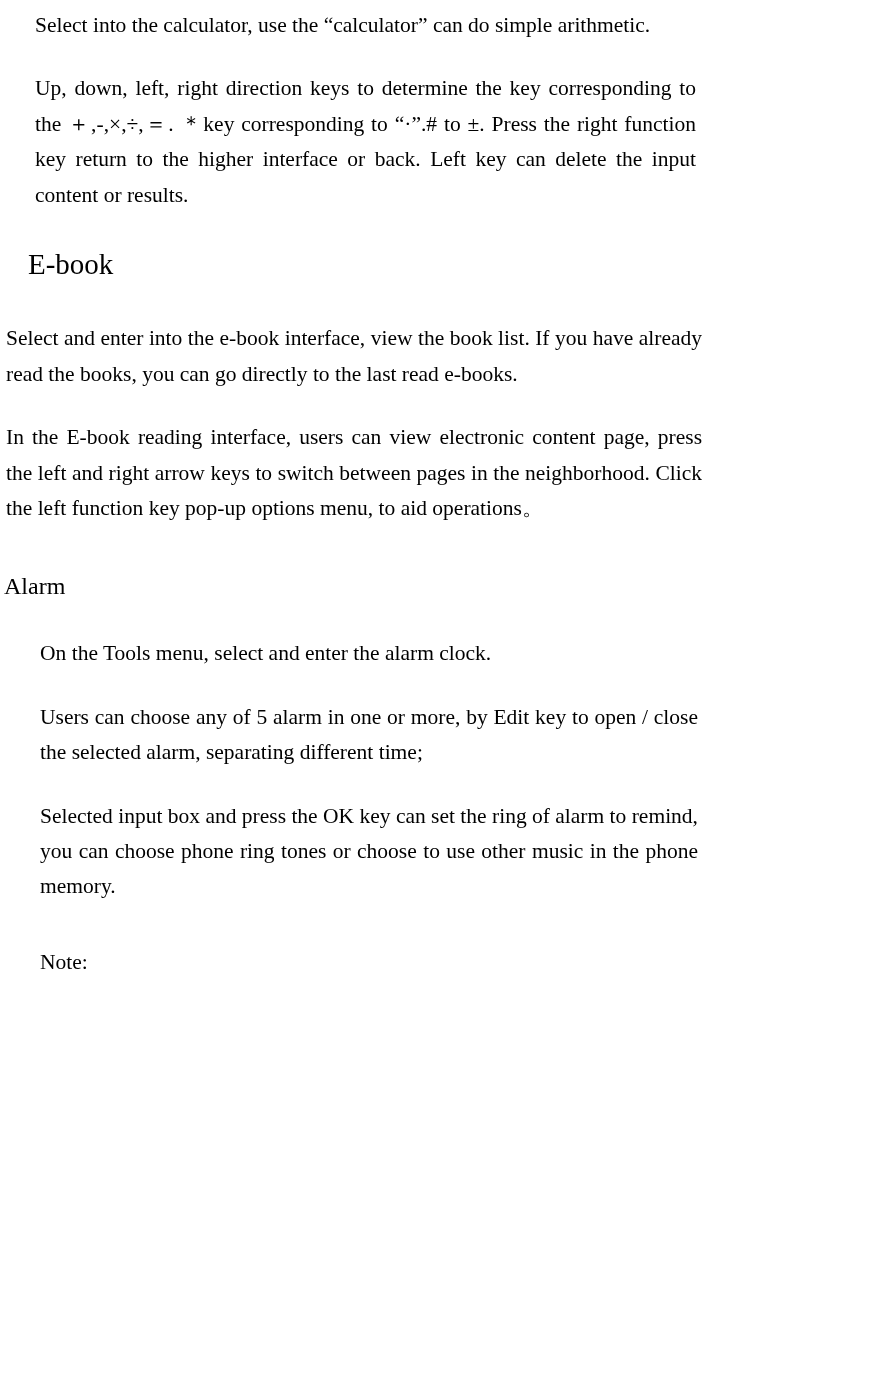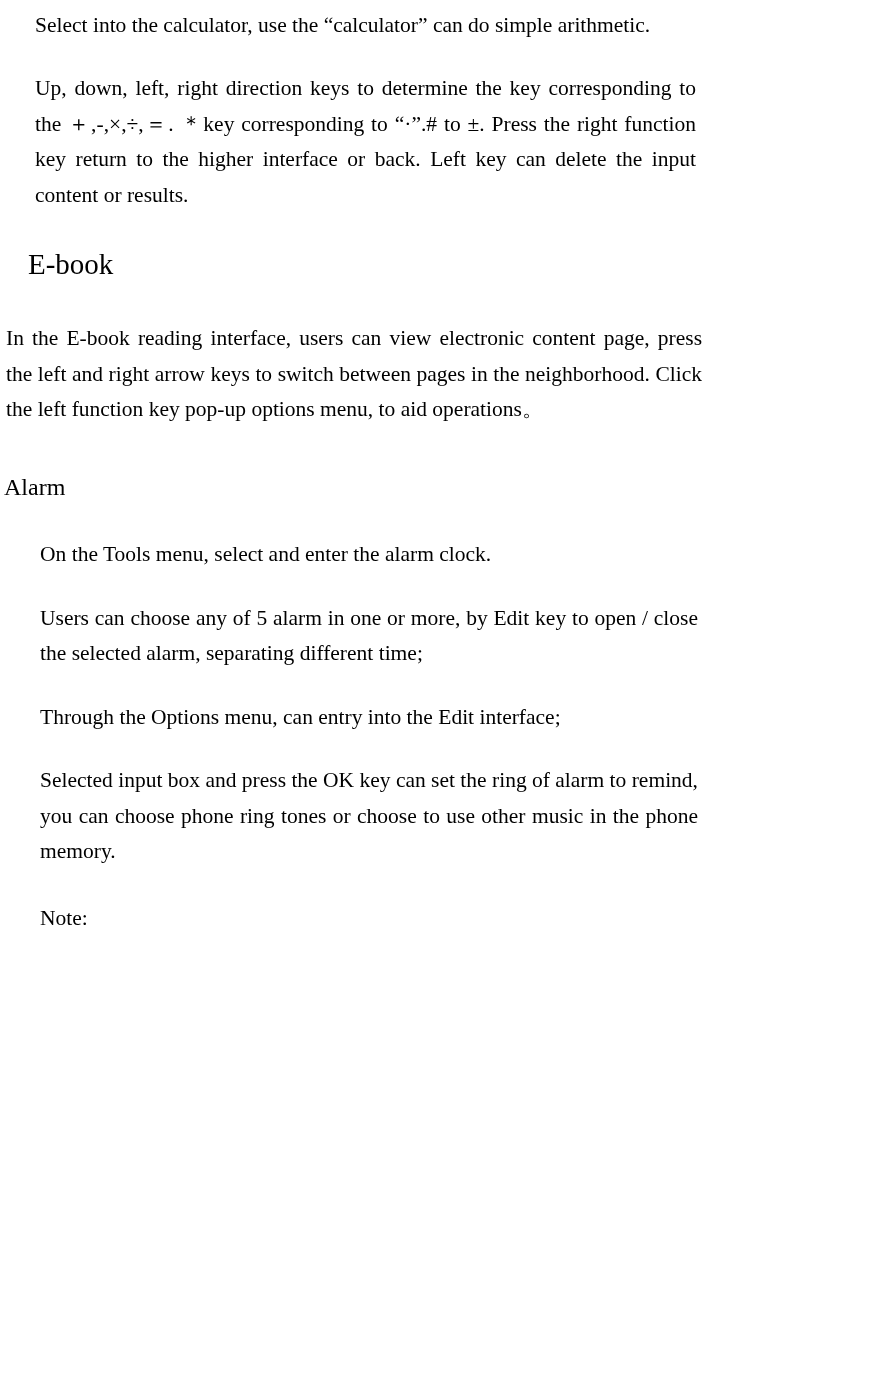"Select and enter into the" div.p { html: none -> <div>Select and enter into the e-book interface, view the book list. If you have already read the books, you can go directly to the last read e-books.</div> }
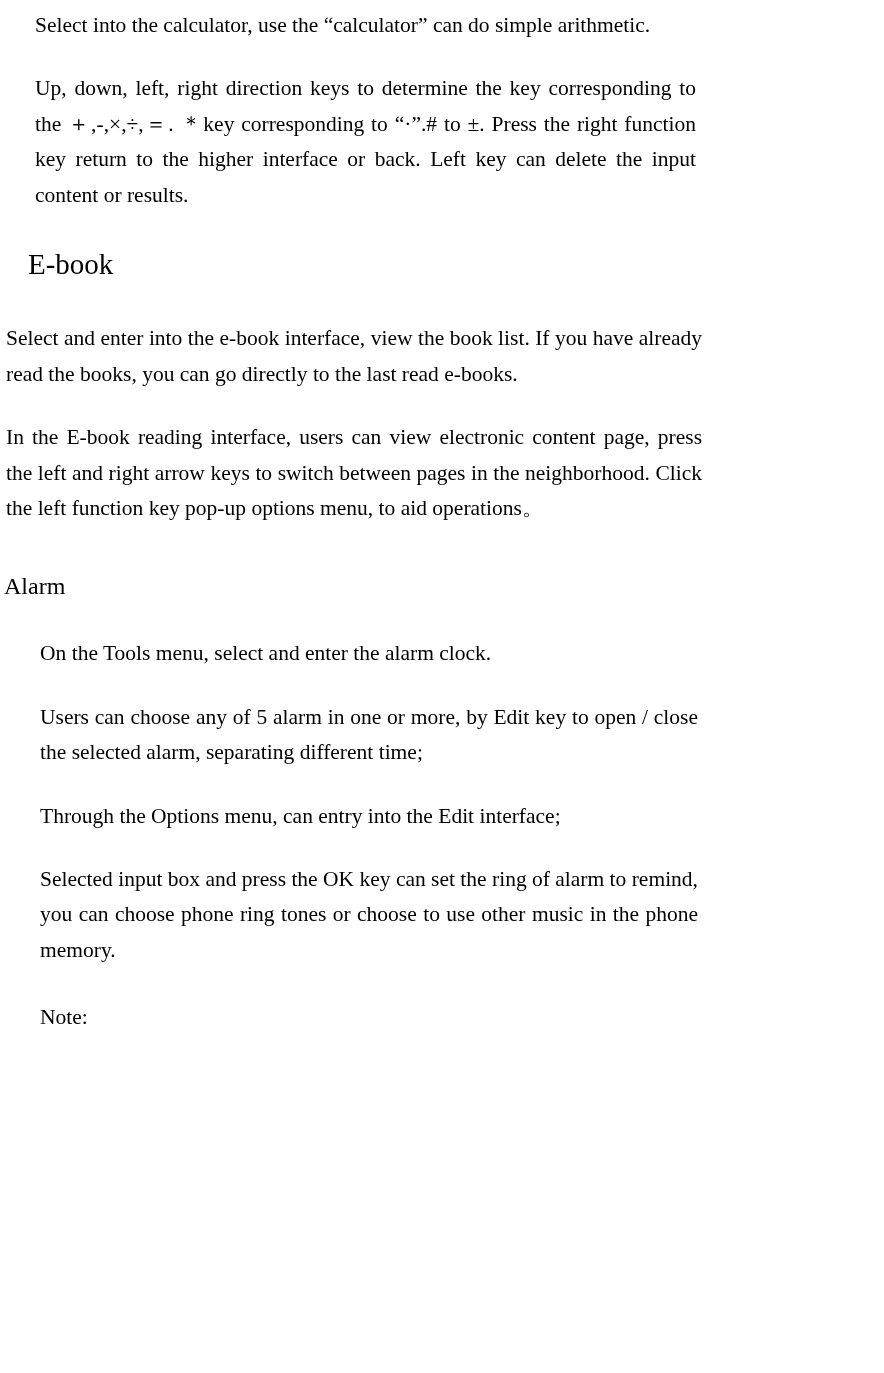"Through the Options menu, can" div.p { html: <div>Through the Options menu, can entry into the Edit interface;</div> -> none }
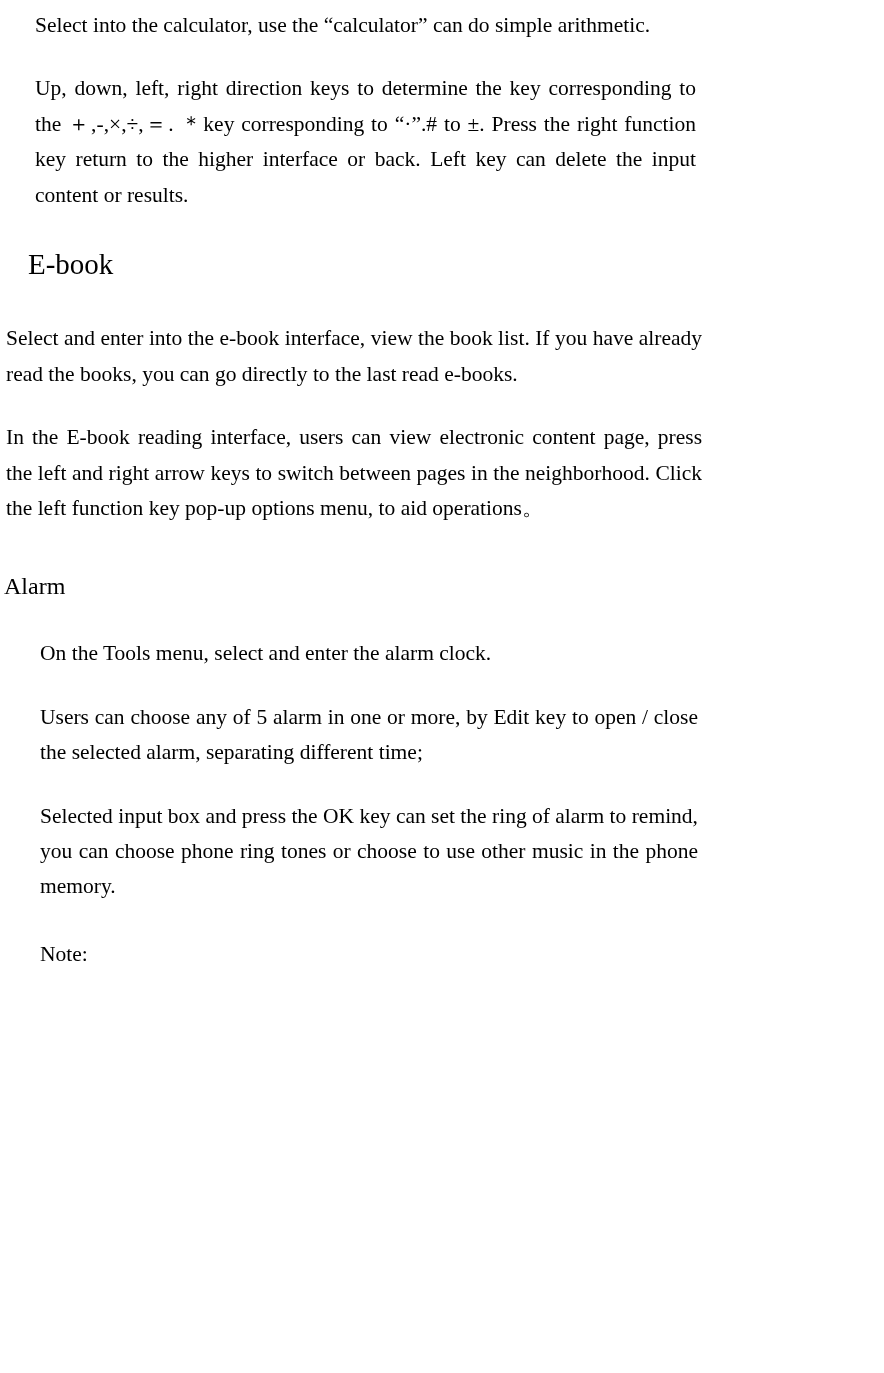"Note:" .note { margin-top: 32px -> 40px }
